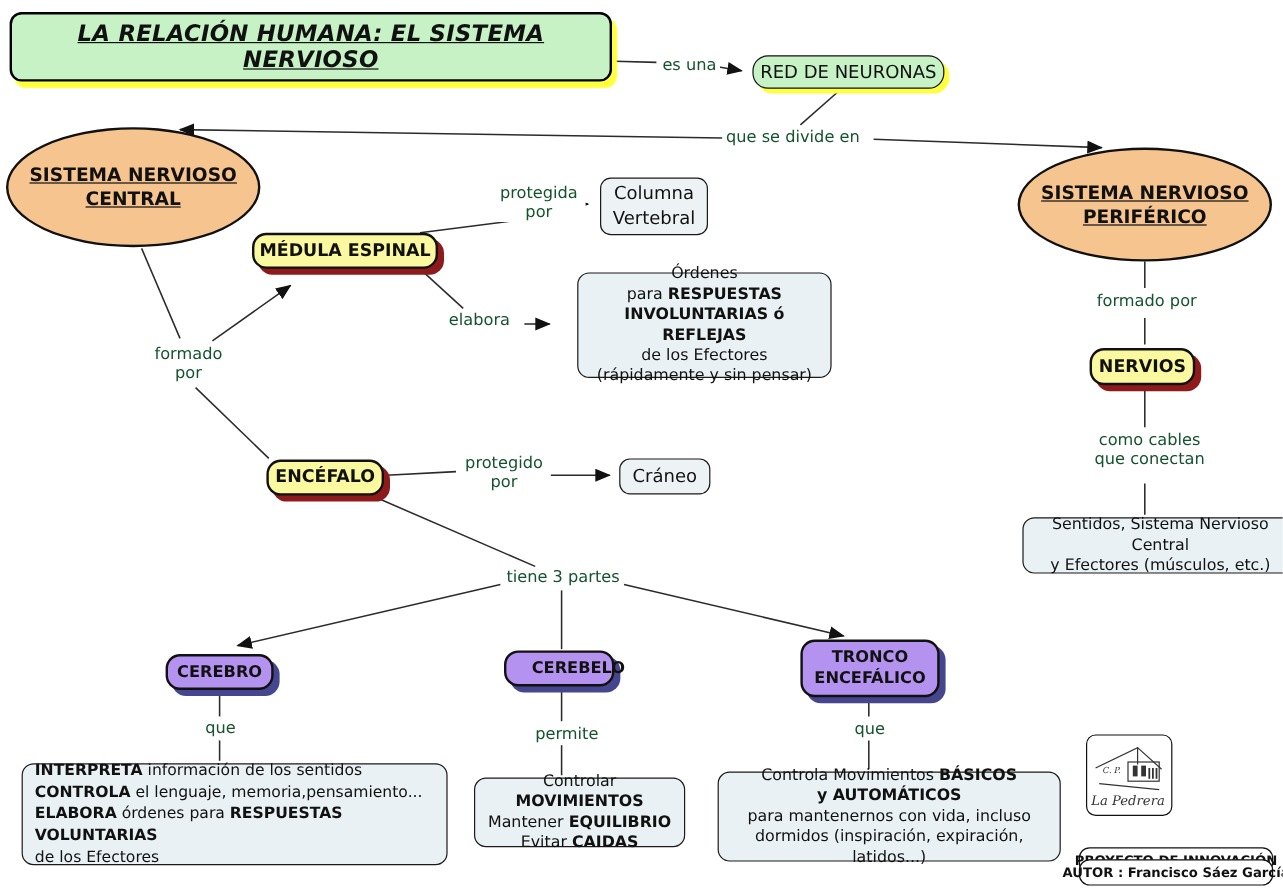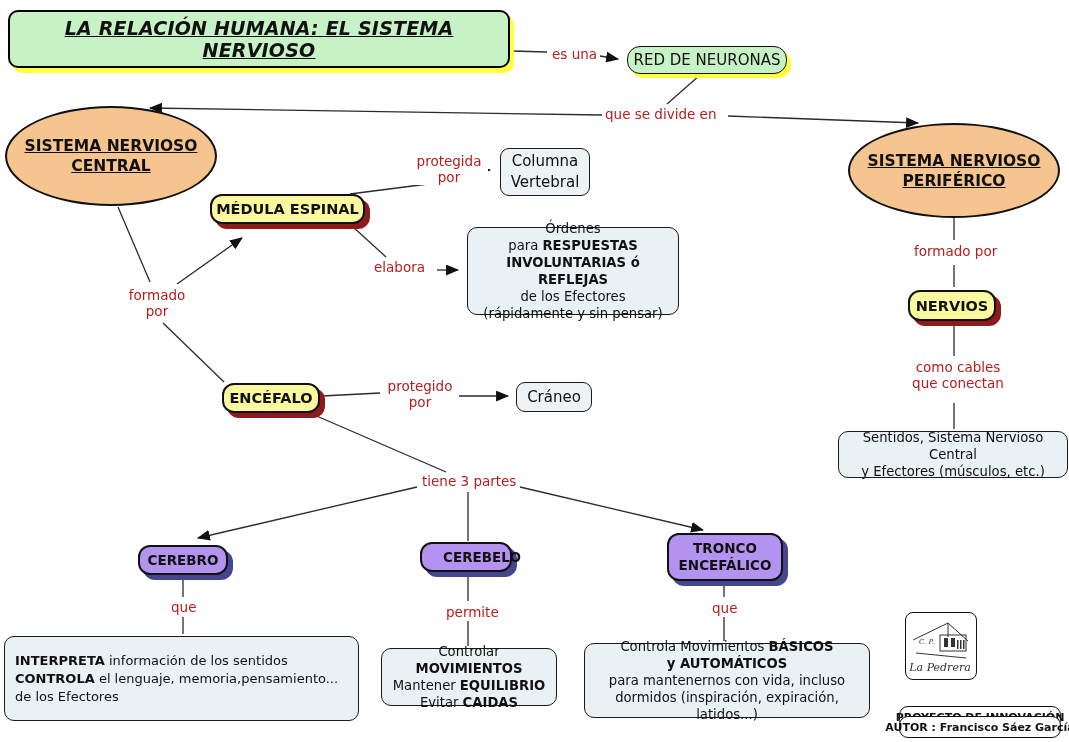"es una" .lbl { color: #b91c1c -> #14532d }
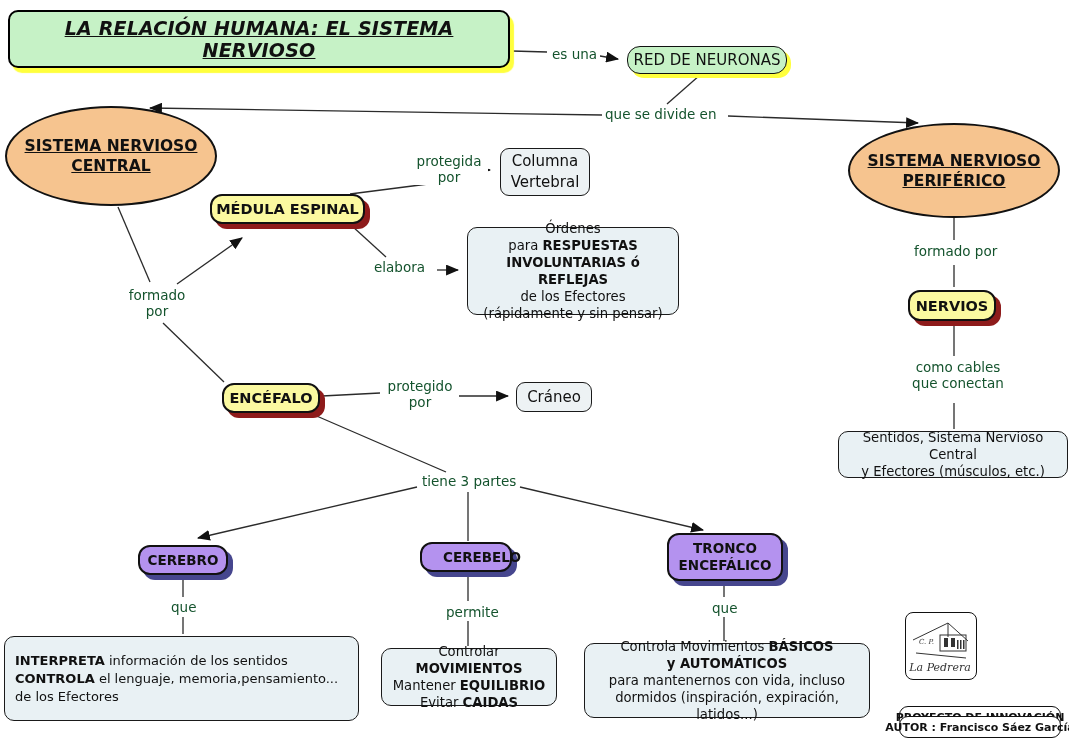"Órdenes" .infobox { margin-left: none -> 14px }
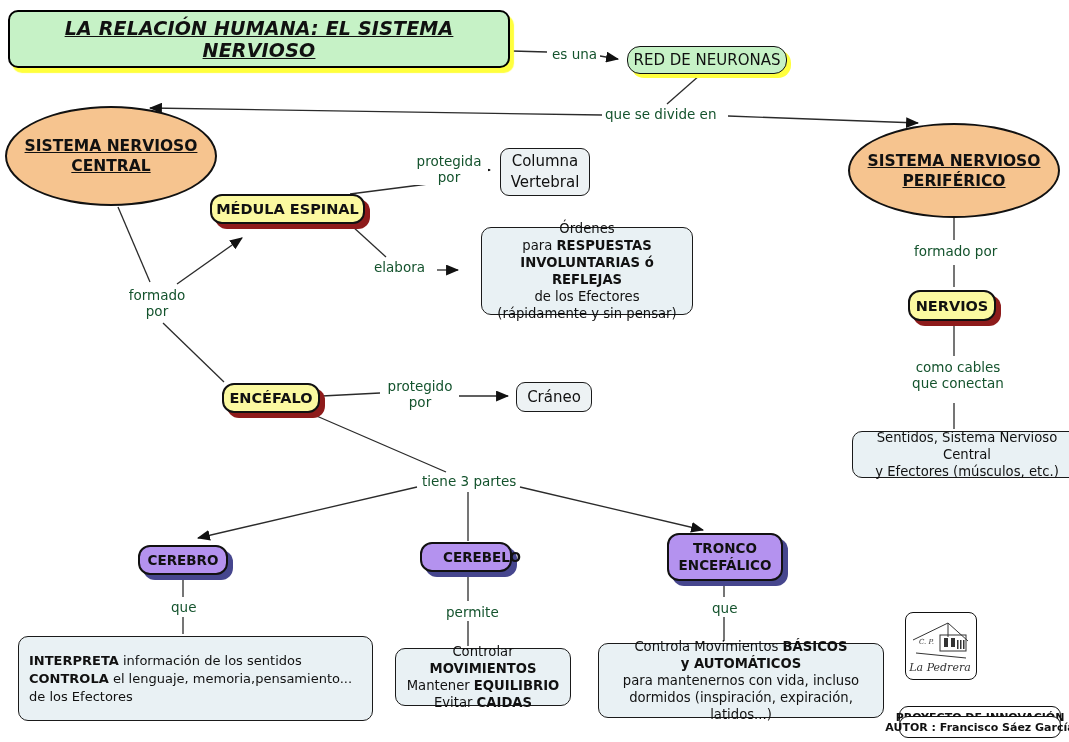"ELABORA órdenes para RESPUESTAS" div { html: none -> <div><b>ELABORA</b> órdenes para <b>RESPUESTAS VOLUNTARIAS</b></div> }
